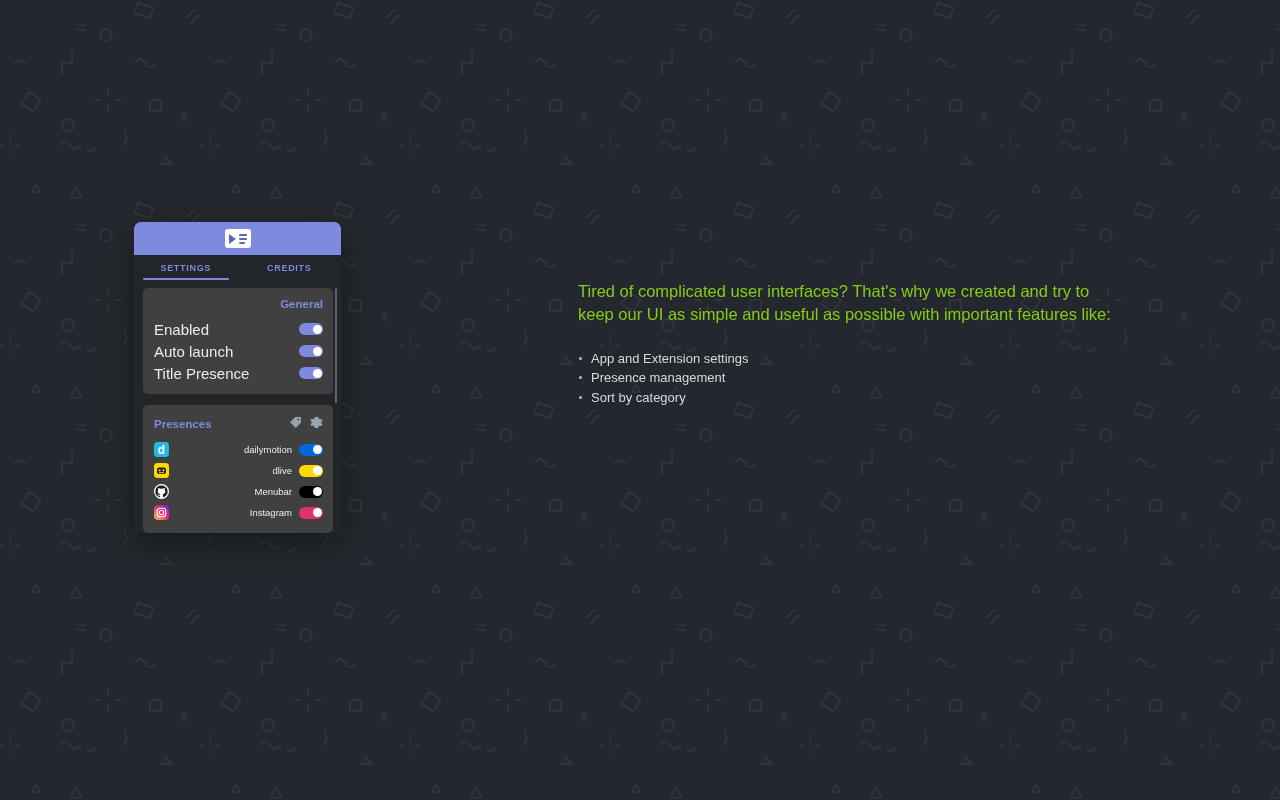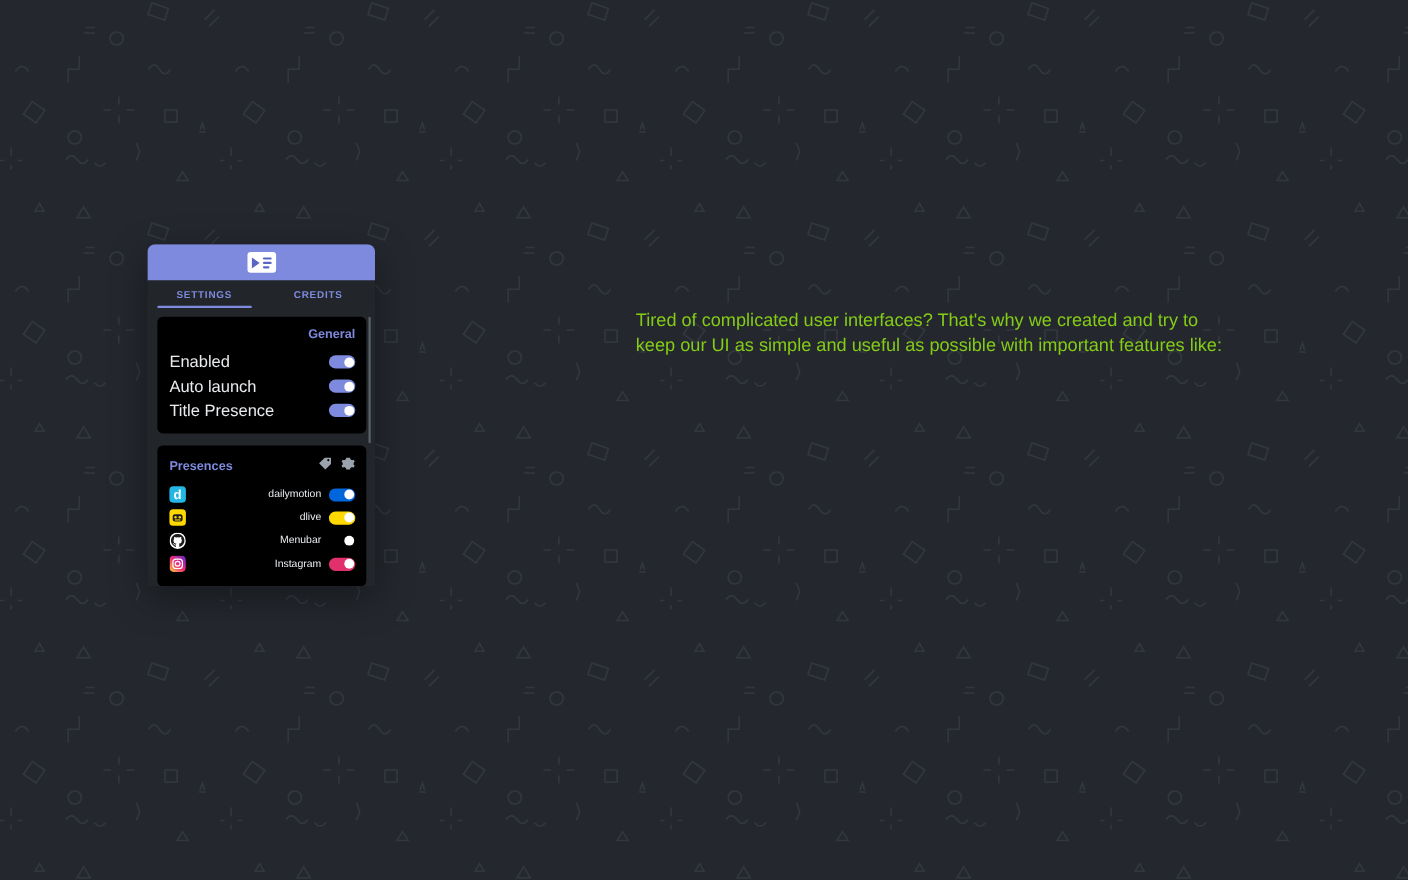"General" .card { background: #000000 -> #404040 }
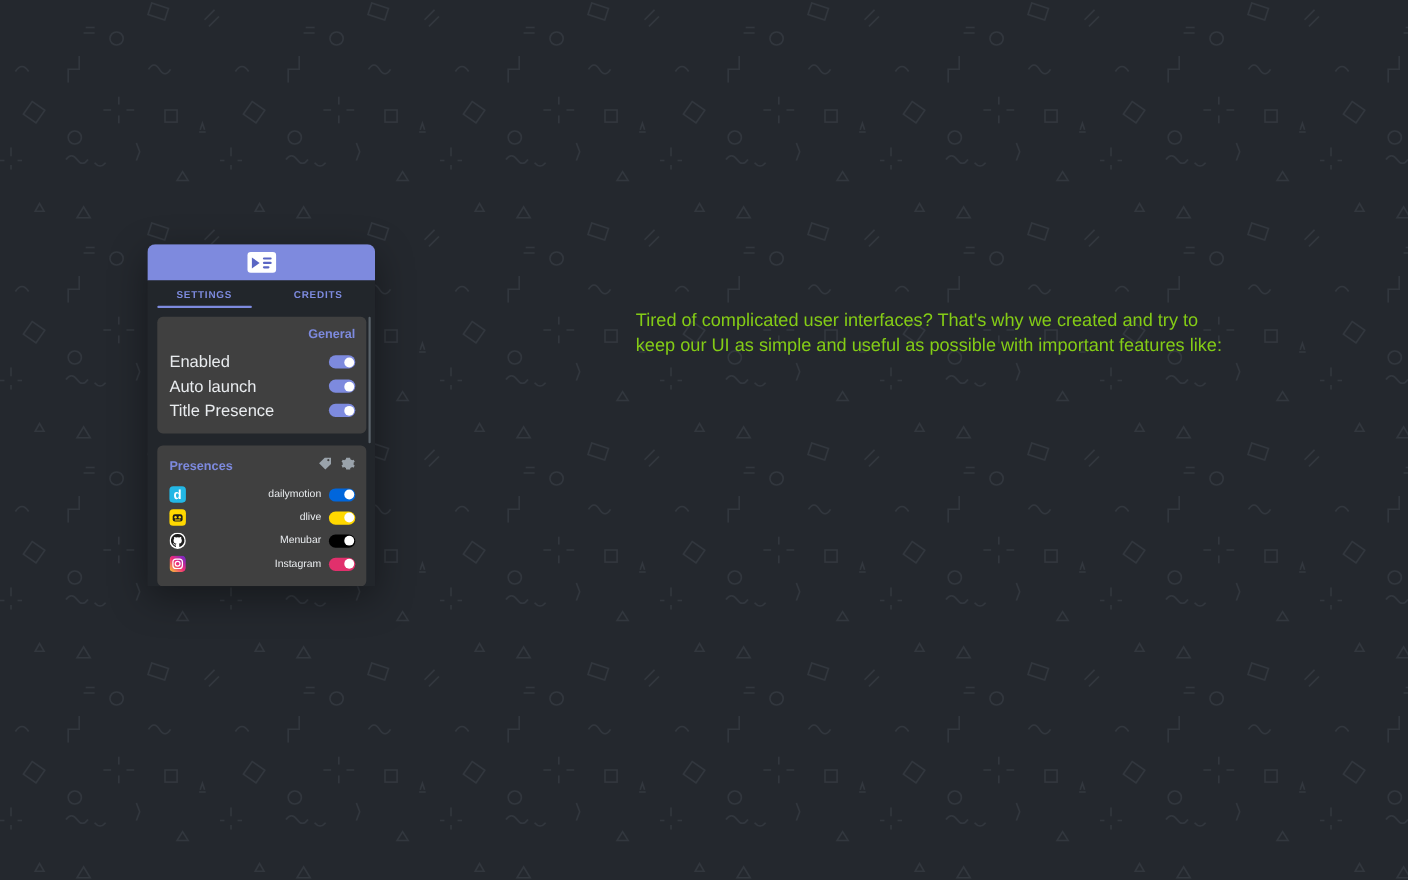"App and Extension settings" ul.feature-list { html: none -> <ul> <li>App and Extension settings</li> <li>Presence management</li> <li>Sort by category</li> </ul> }
